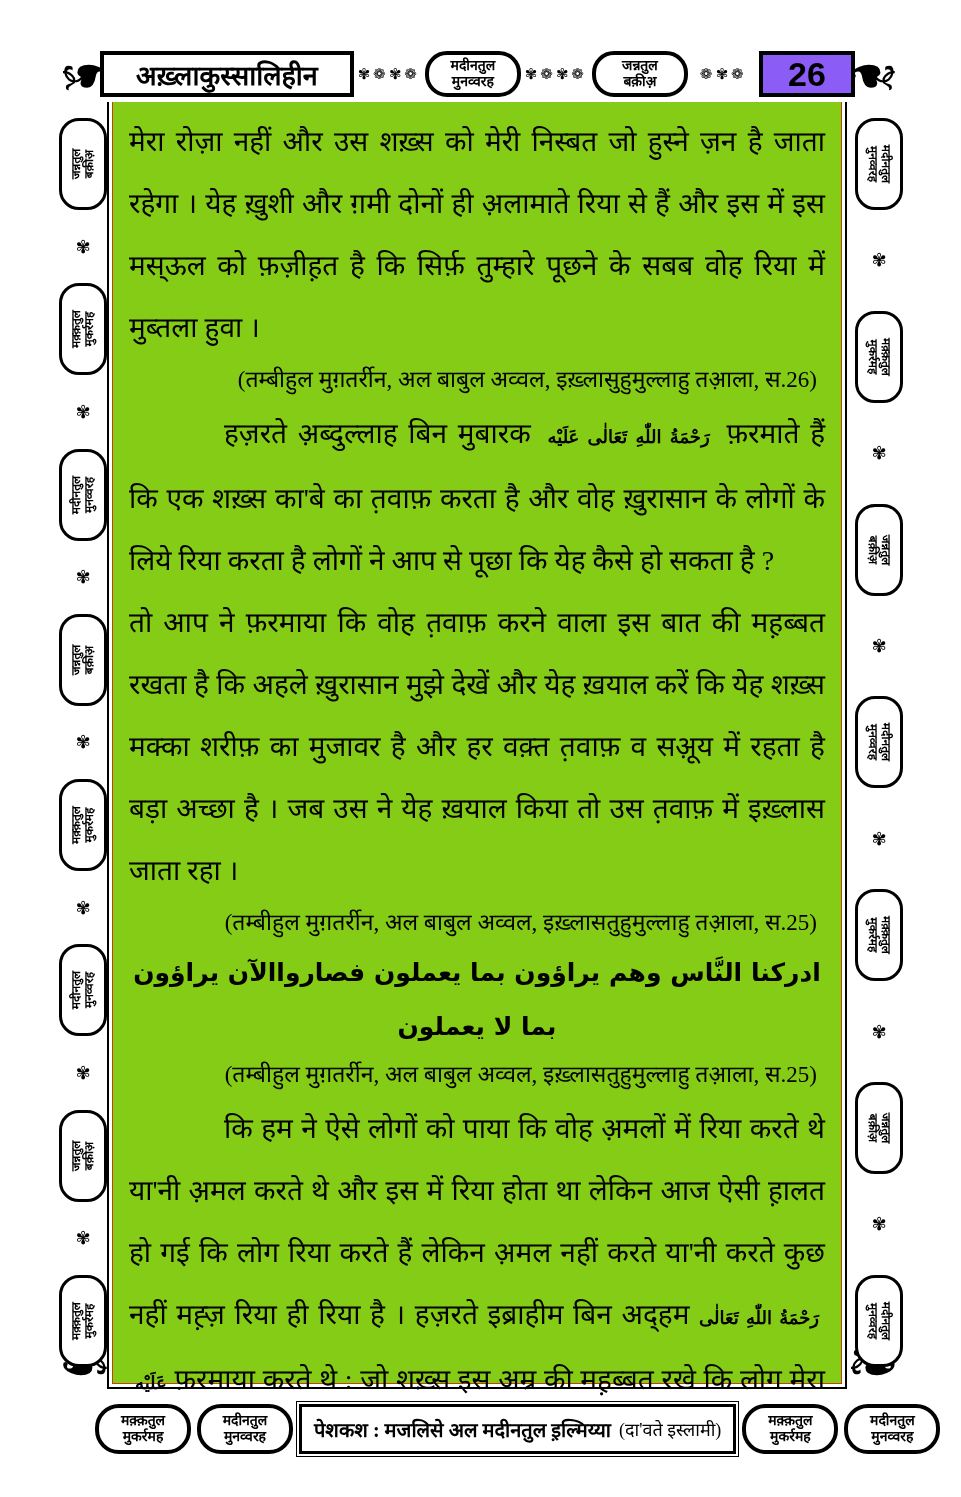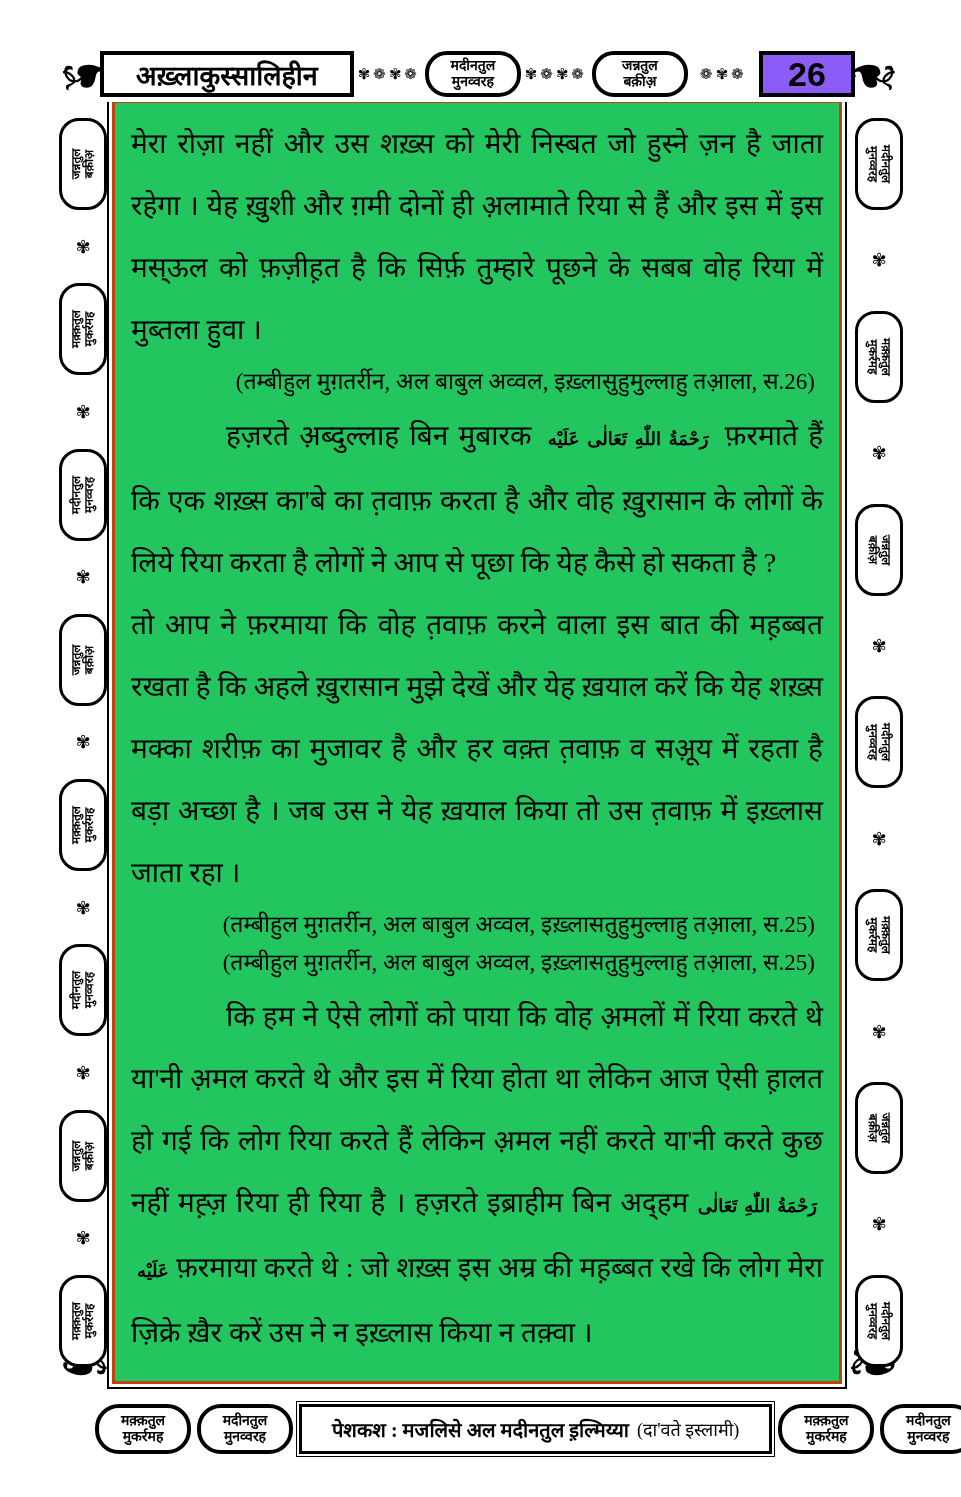"मेरा रोज़ा नहीं और उस" .content-box { background: #22c55e -> #84cc16; border: 3px solid #c2410c -> 1px solid #c2410c }
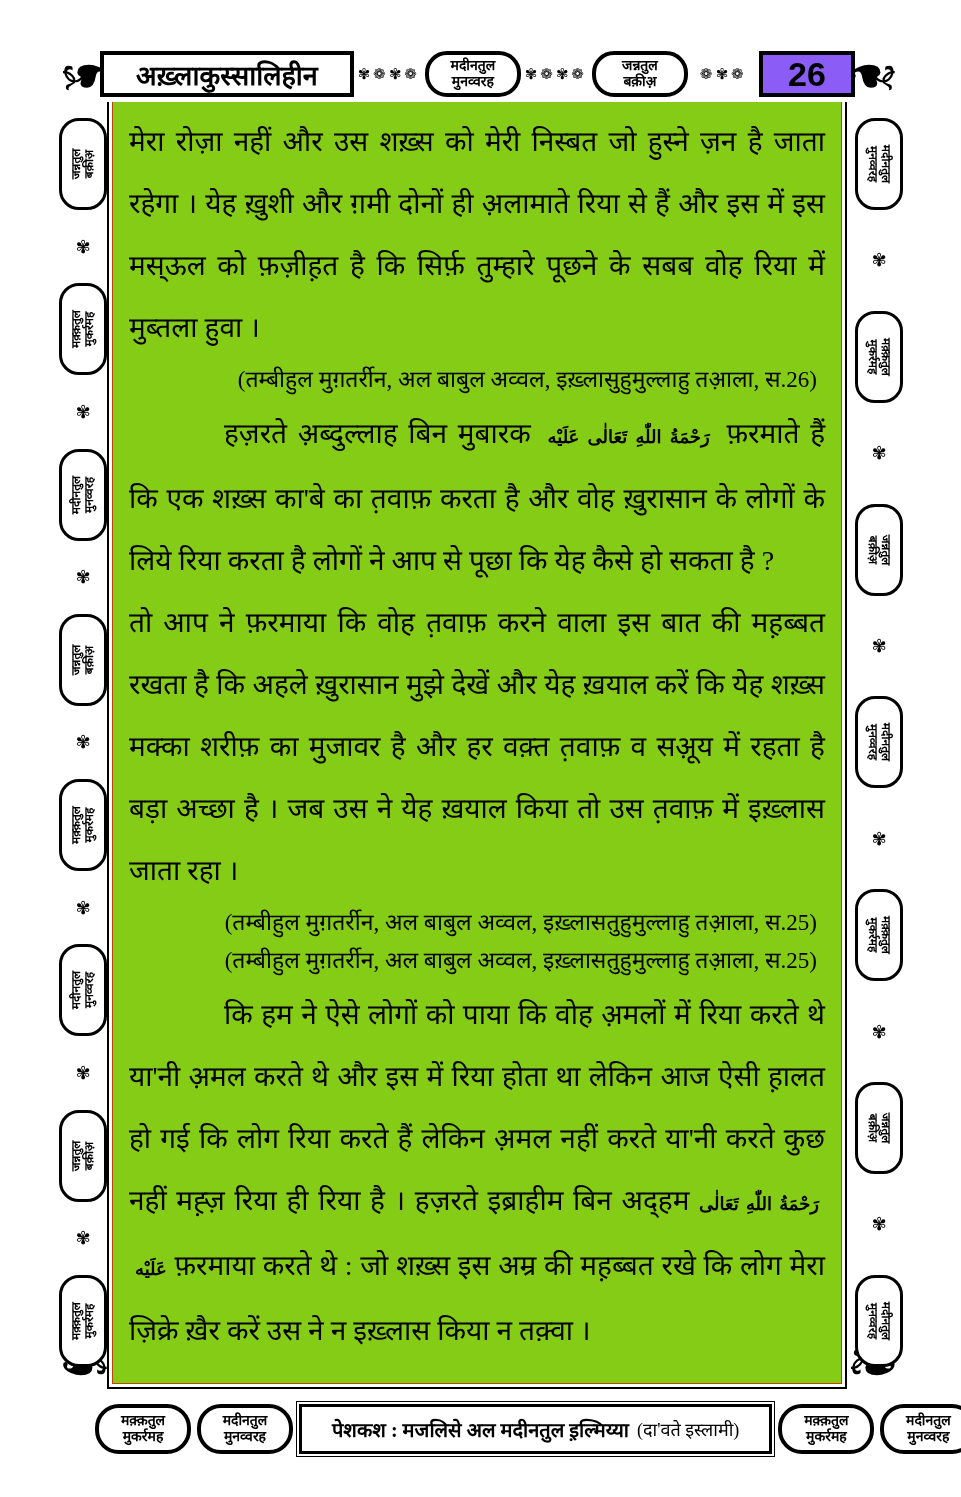"ادركنا النَّاس وهم يراؤون بما" p.arabic-quote { html: none -> <p>ادركنا النَّاس وهم يراؤون بما يعملون فصارواالآن يراؤون بما لا يعملون</p> }
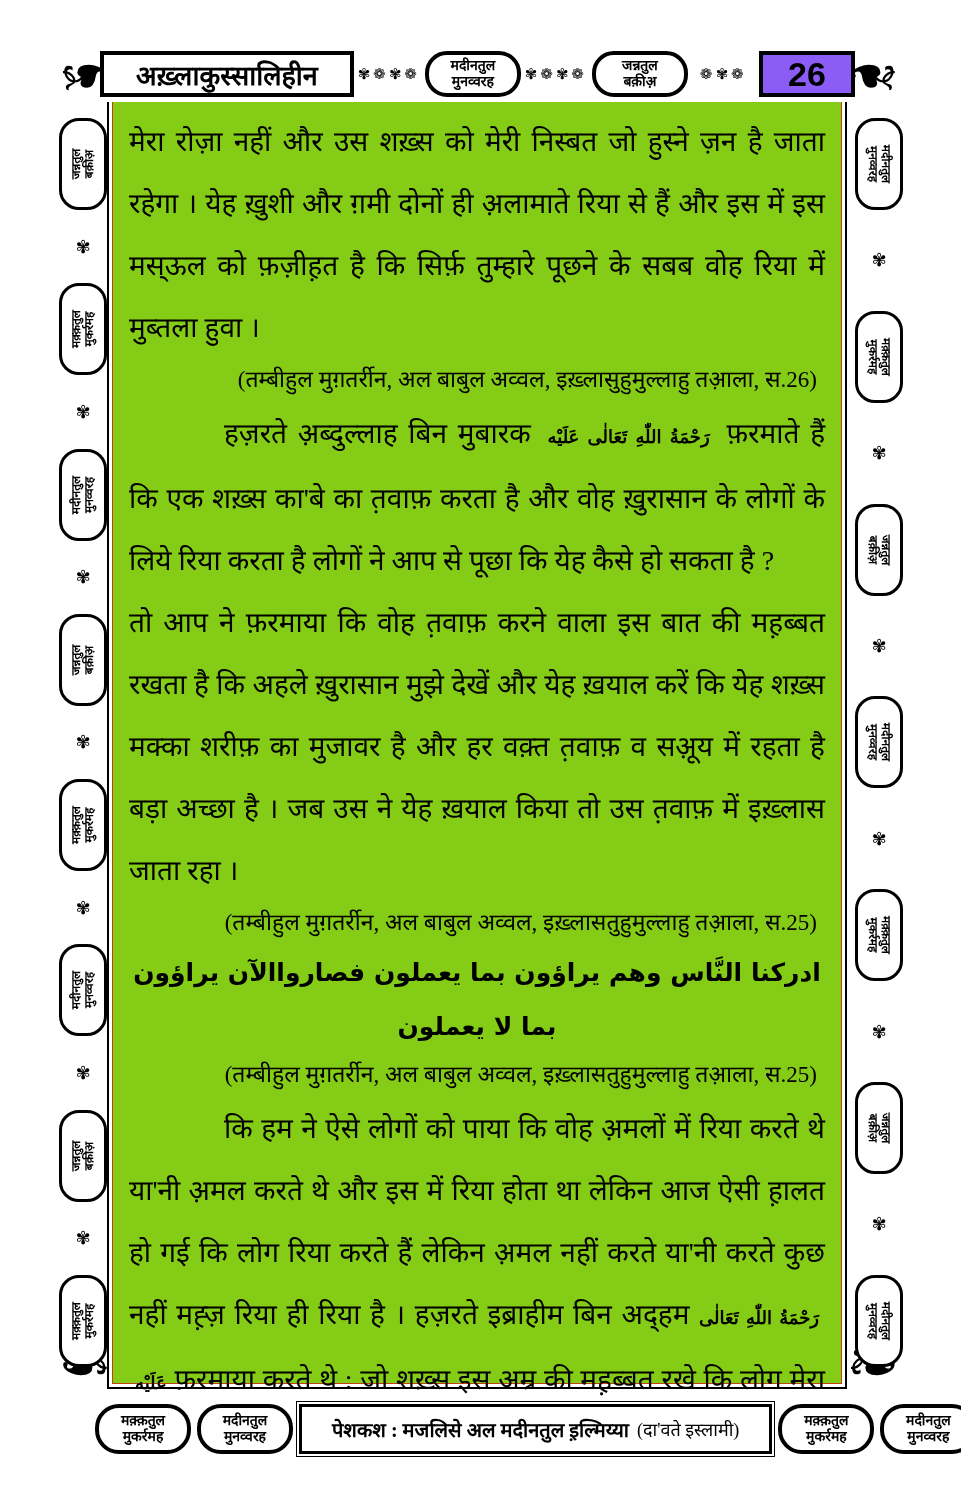"पेशकश : मजलिसे अल मदीनतुल" .presenter-box { padding: 0 30px -> 0 12px }
